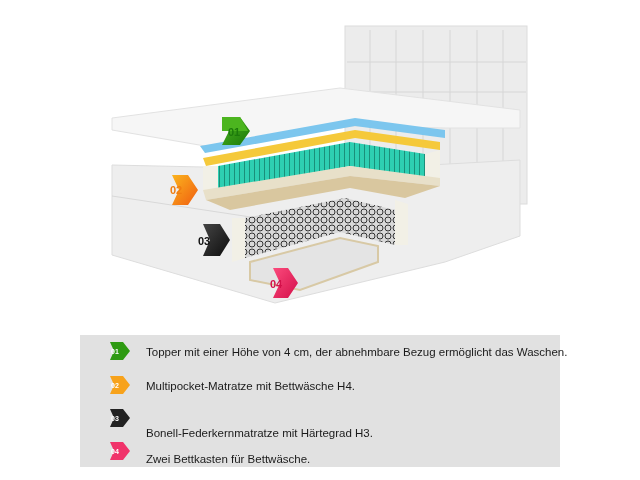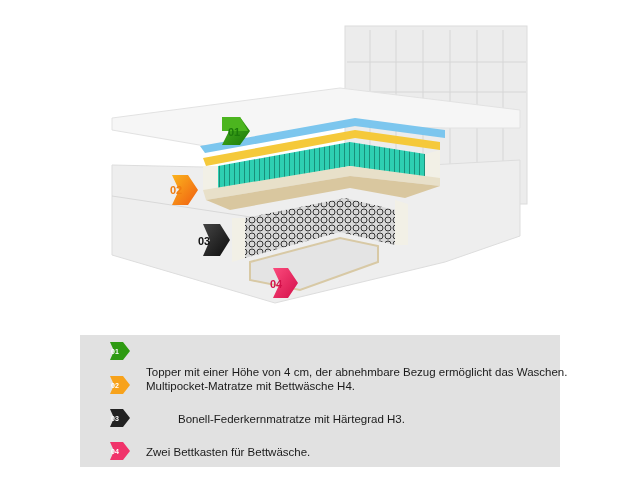"Topper mit einer Höhe von" span.legend-text { margin-top: 20px -> none }
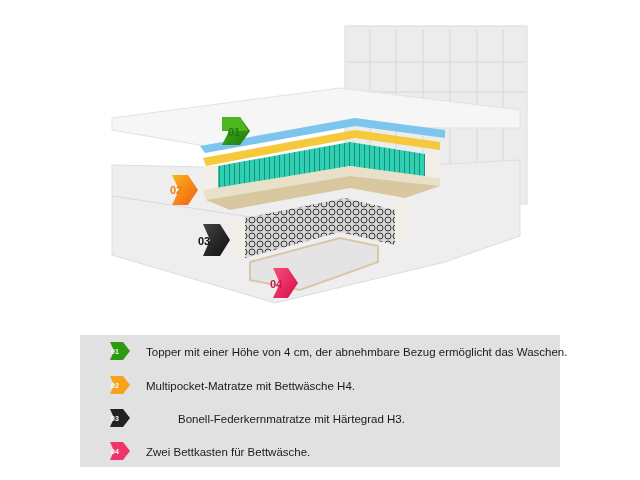"Bonell-Federkernmatratze mit Härtegrad" span.legend-text { margin-left: 32px -> none; top: 5px -> 19px }
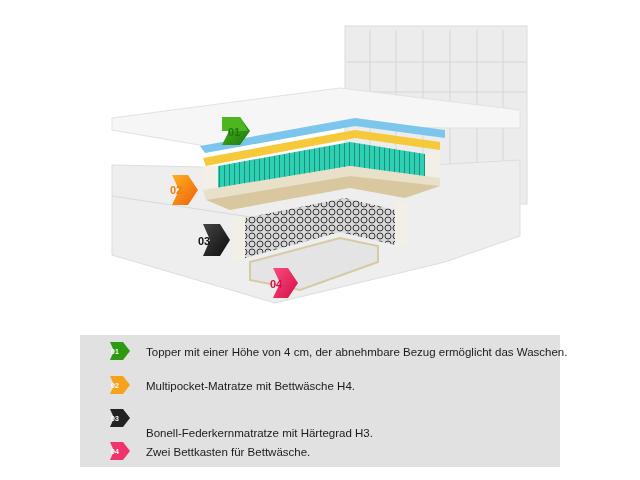"Zwei Bettkasten für Bettwäsche." span.legend-text { top: 5px -> 12px }
